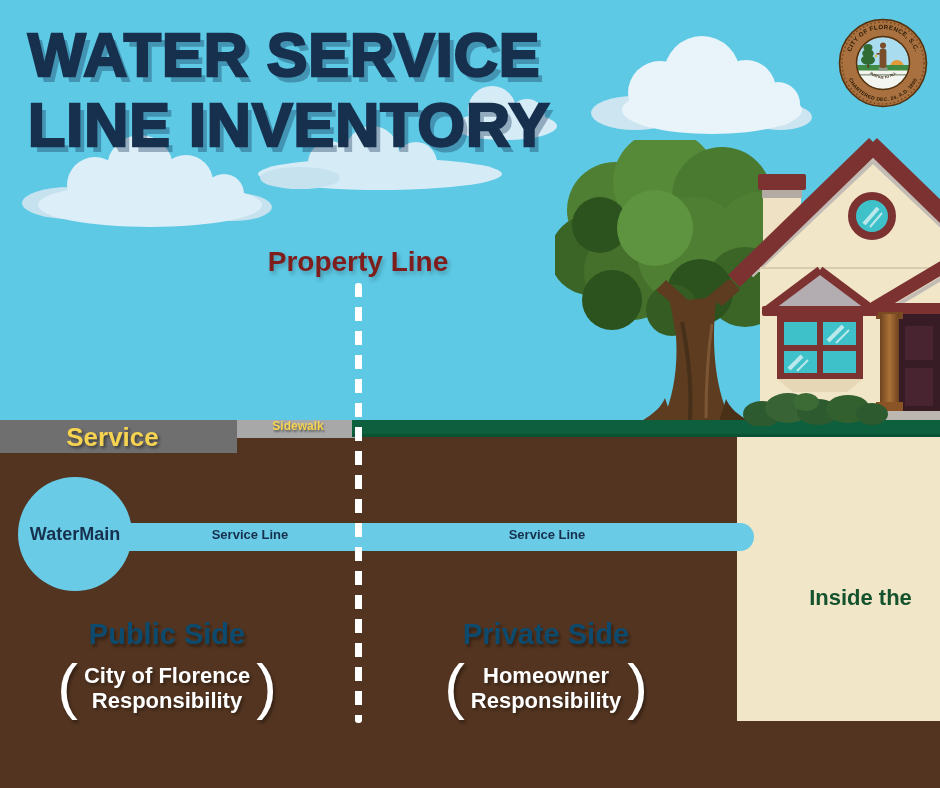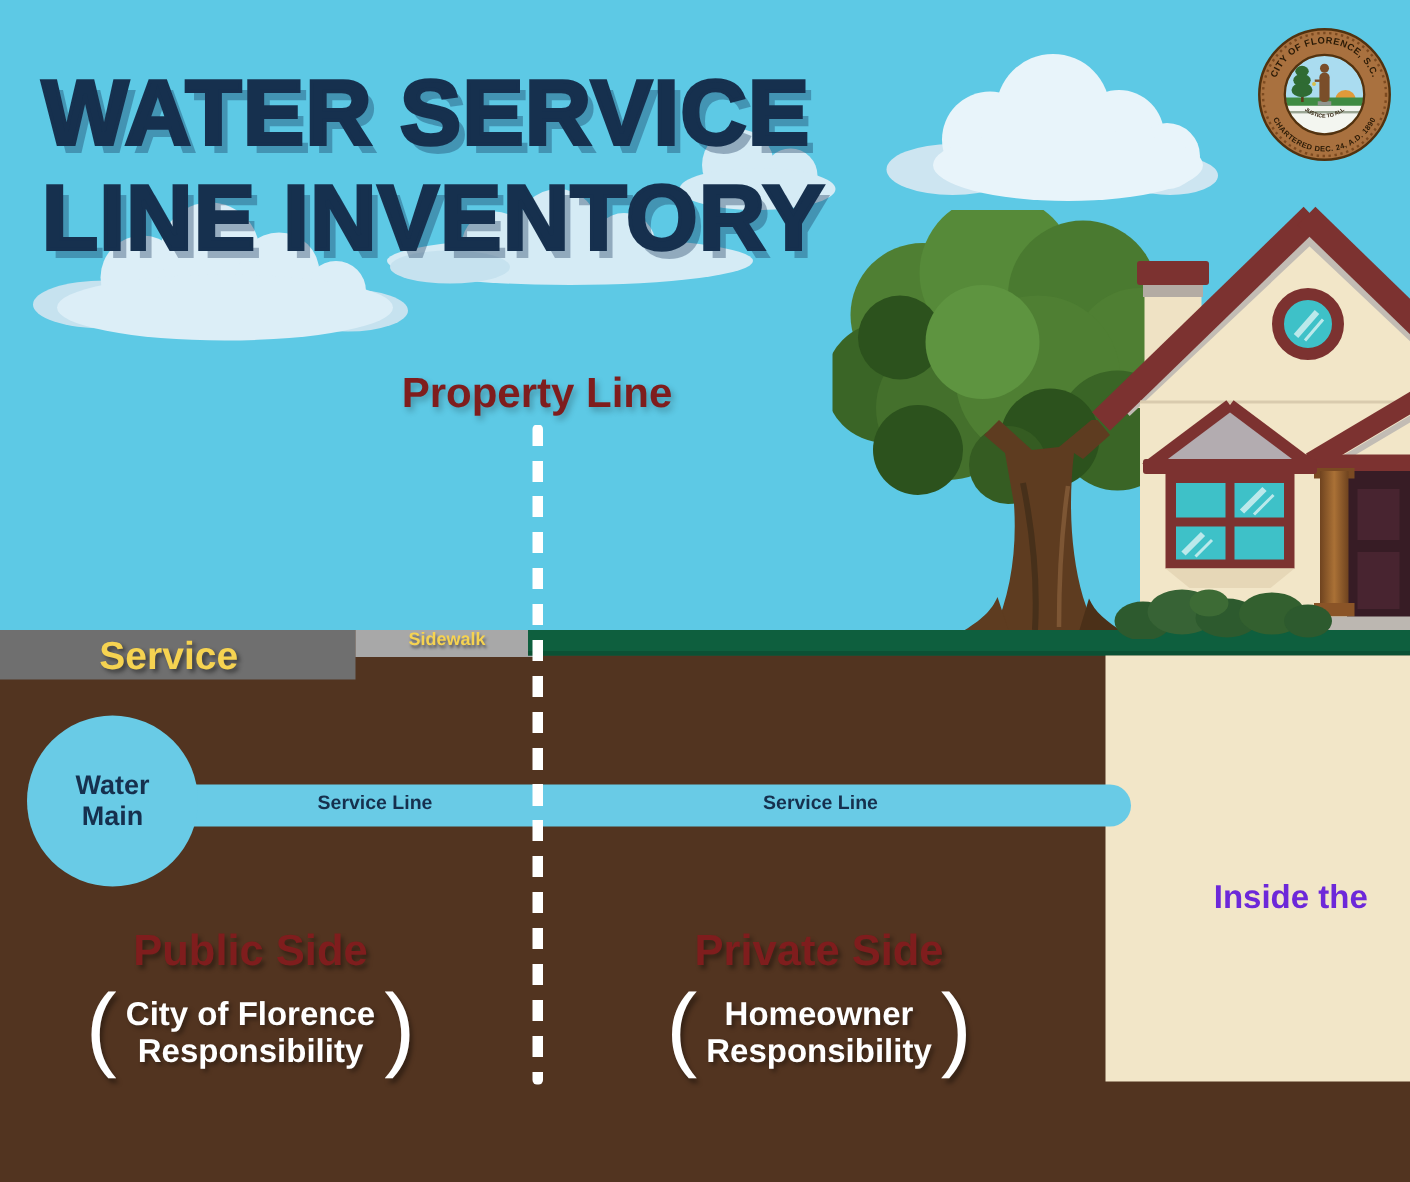"WATER SERVICE" .title { margin-top: 20px -> none }
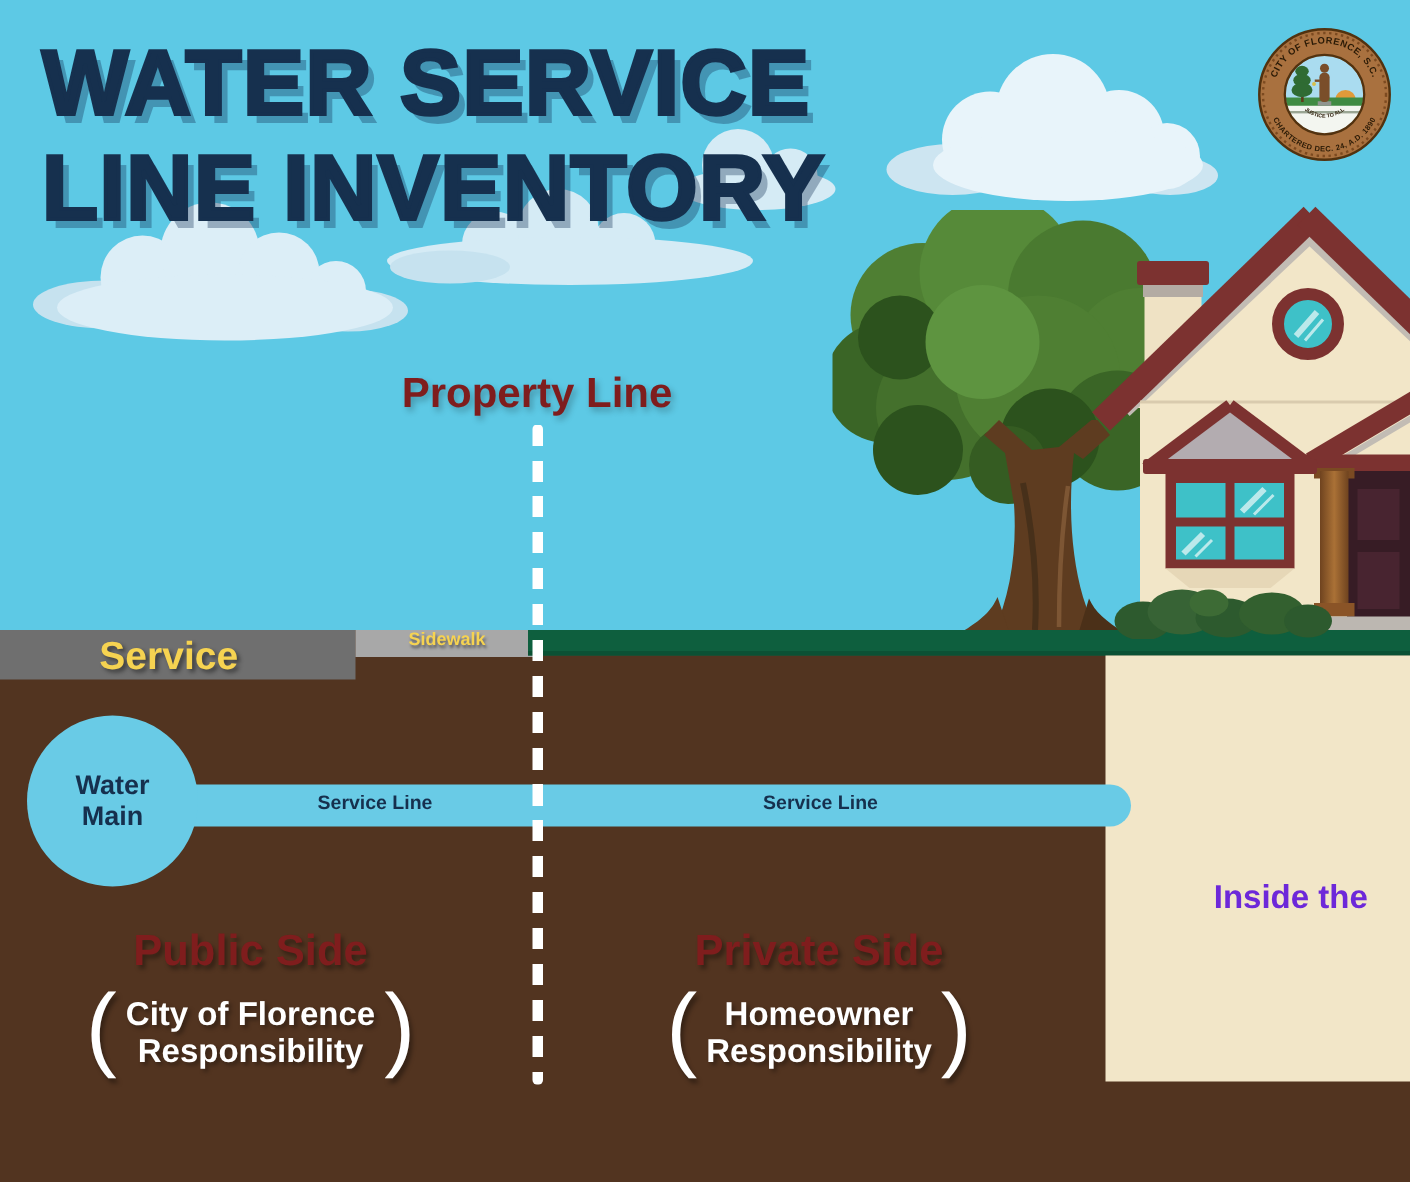"Water" .water-main { flex-direction: column -> row }
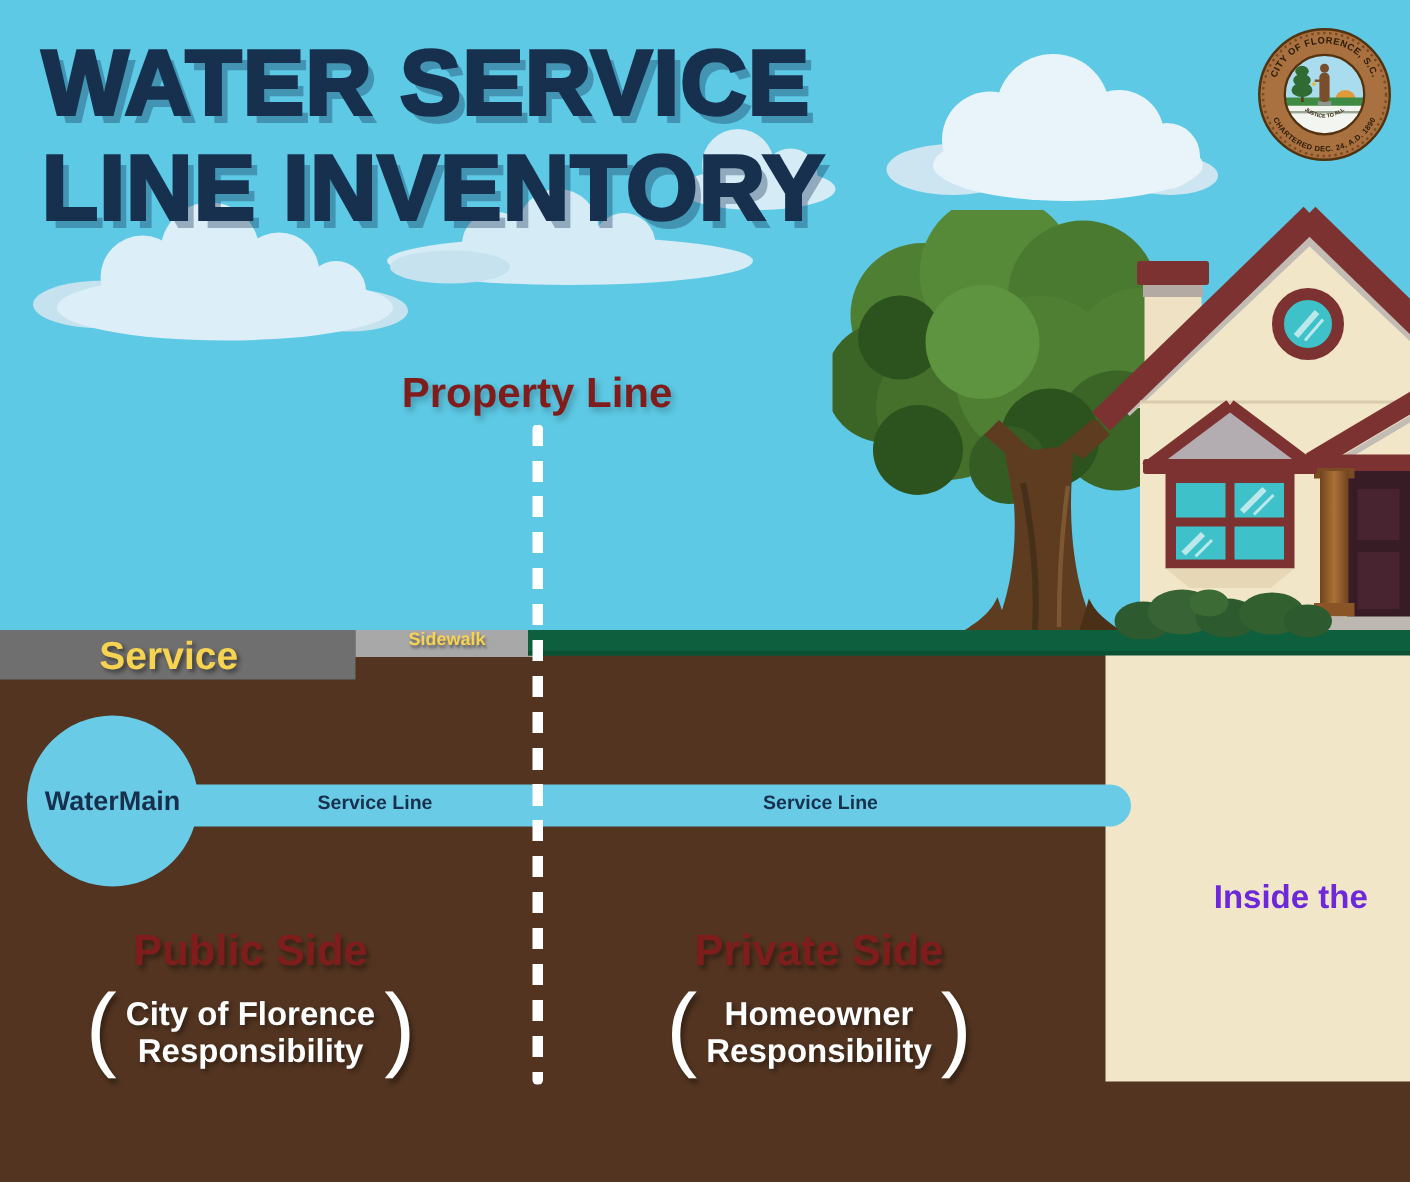"Inside the" .inside-house { color: #6d28d9 -> #14532d }
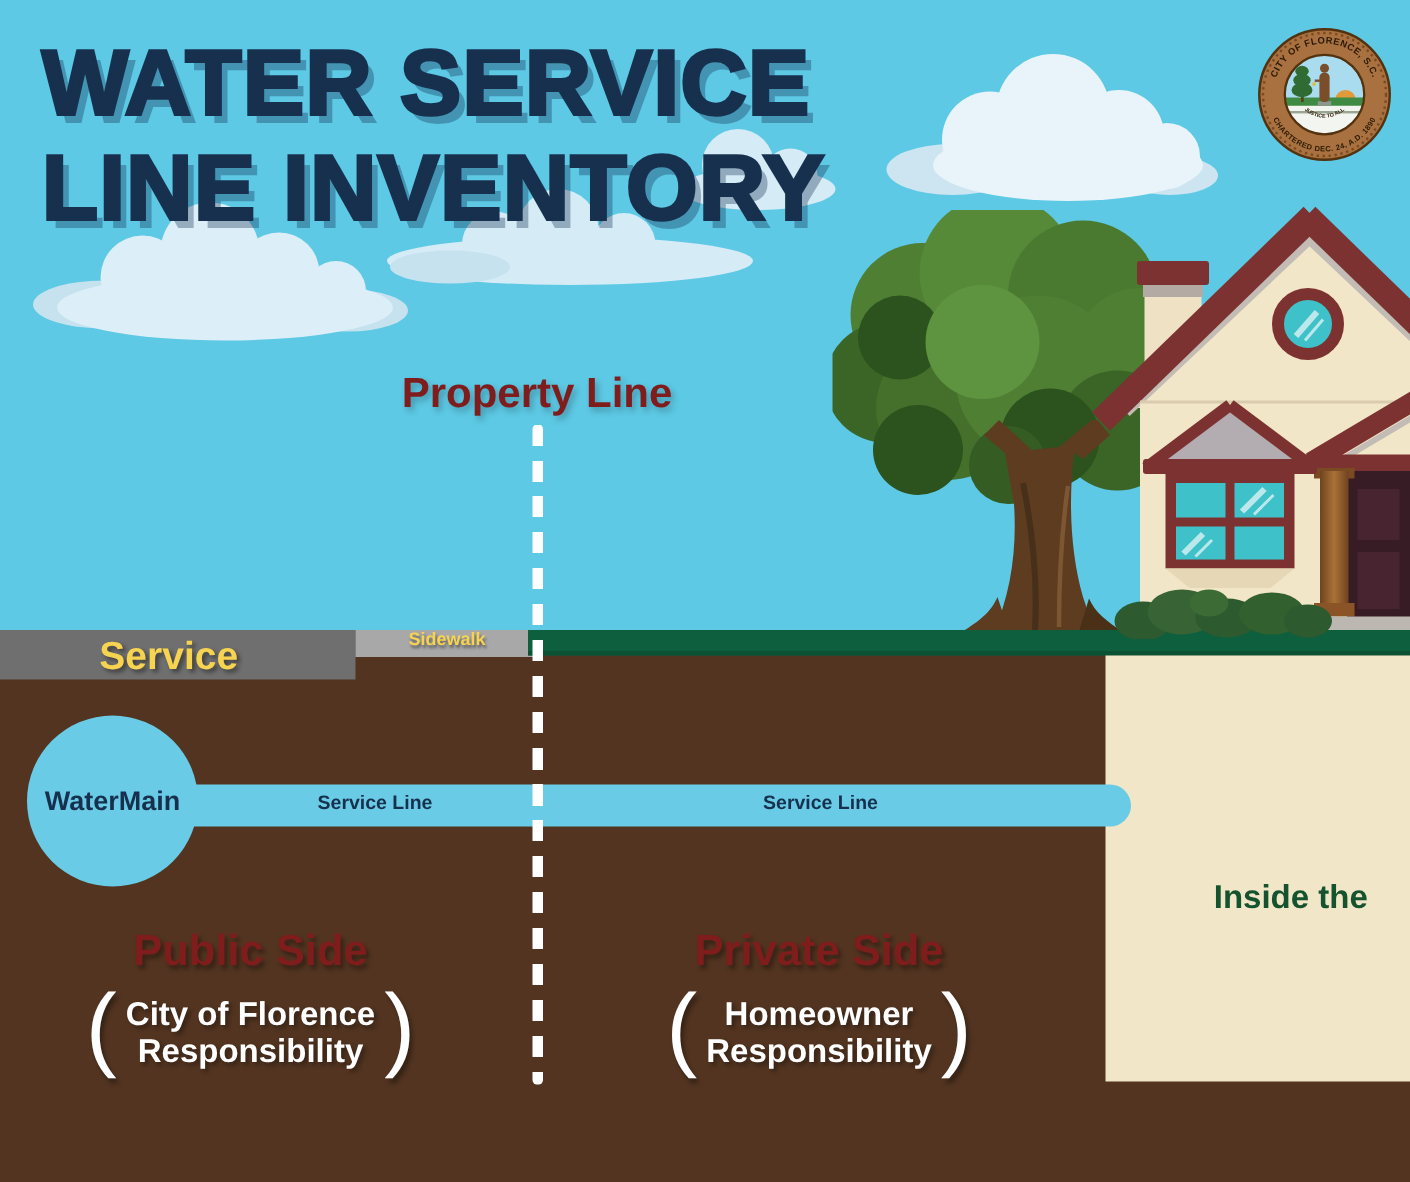"Public Side" .resp .head { color: #7f1d1d -> #0c4a6e }
